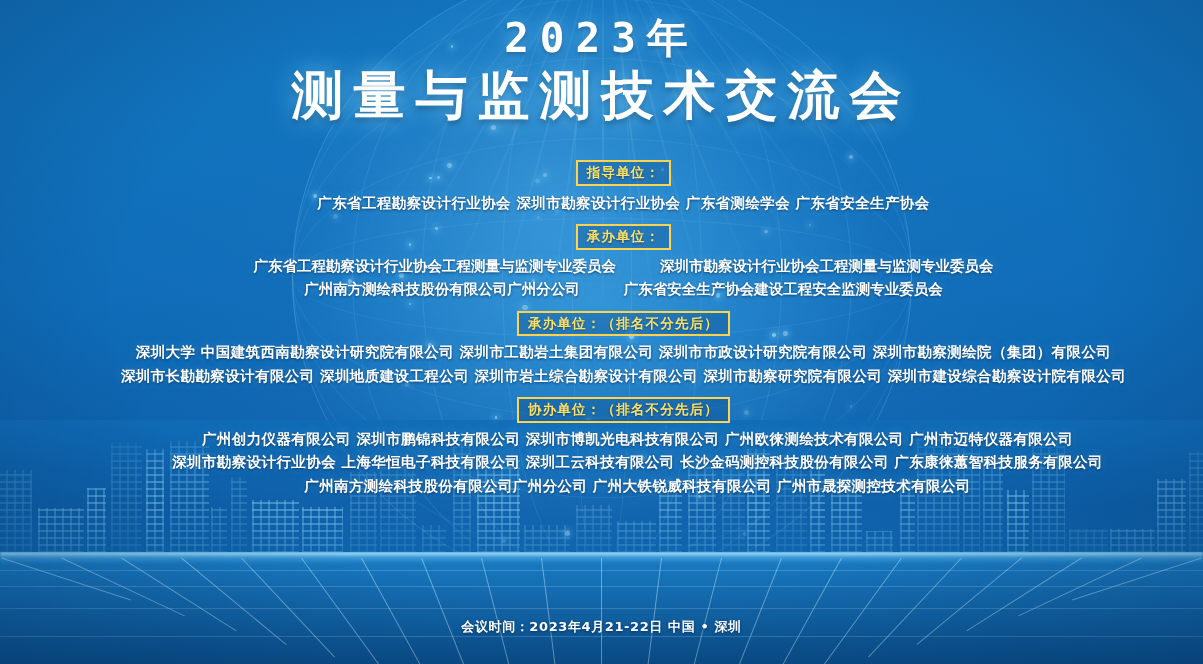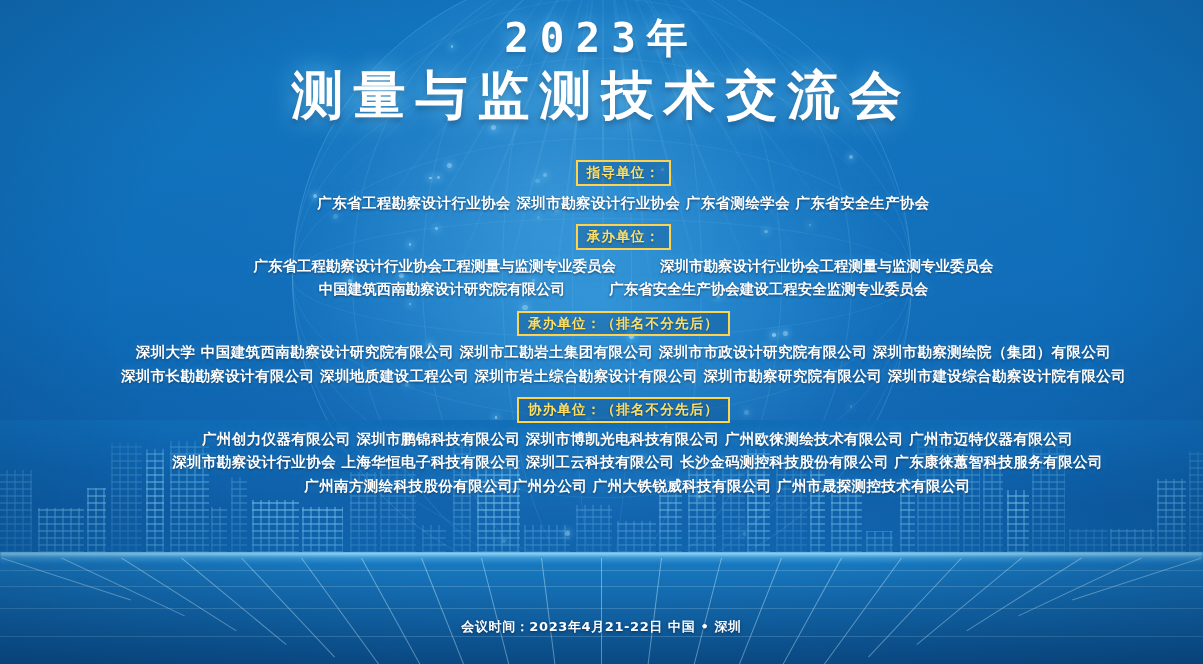"中国建筑西南勘察设计研究院有限公司" div { text: 中国建筑西南勘察设计研究院有限 -> 广州南方测绘科技股份有限公司广州分 }
